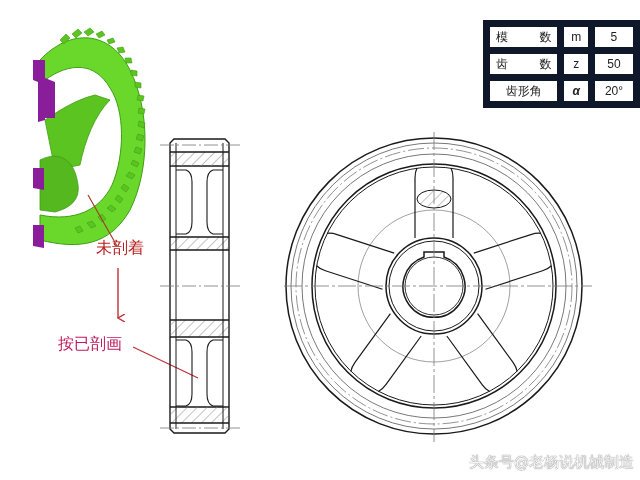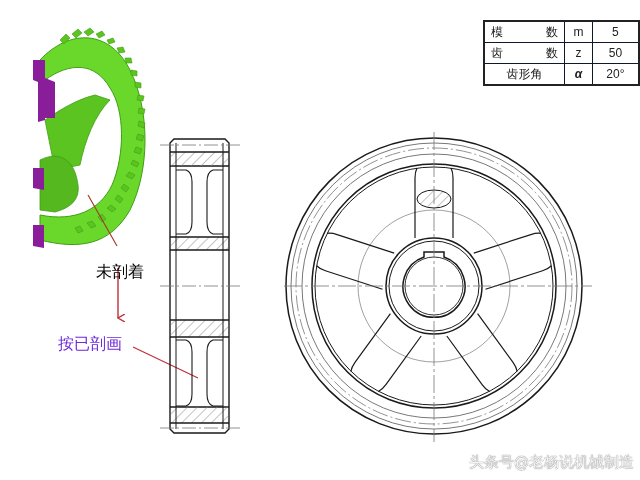"模 数" .param-table td { border: 1px solid #0f172a -> 7px solid #0f172a }
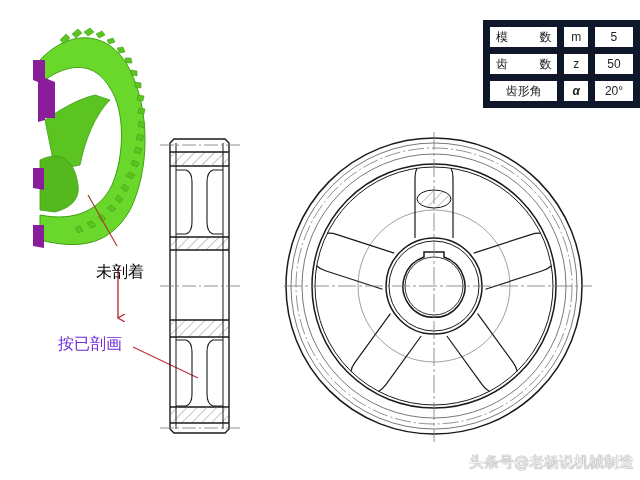"未剖着" div.label { color: #000000 -> #b91c1c; top: 262px -> 238px }
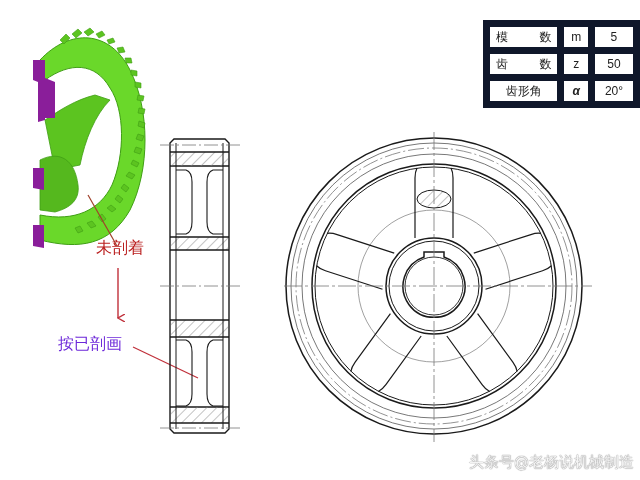"按已剖画" div.label { color: #6d28d9 -> #be185d }
